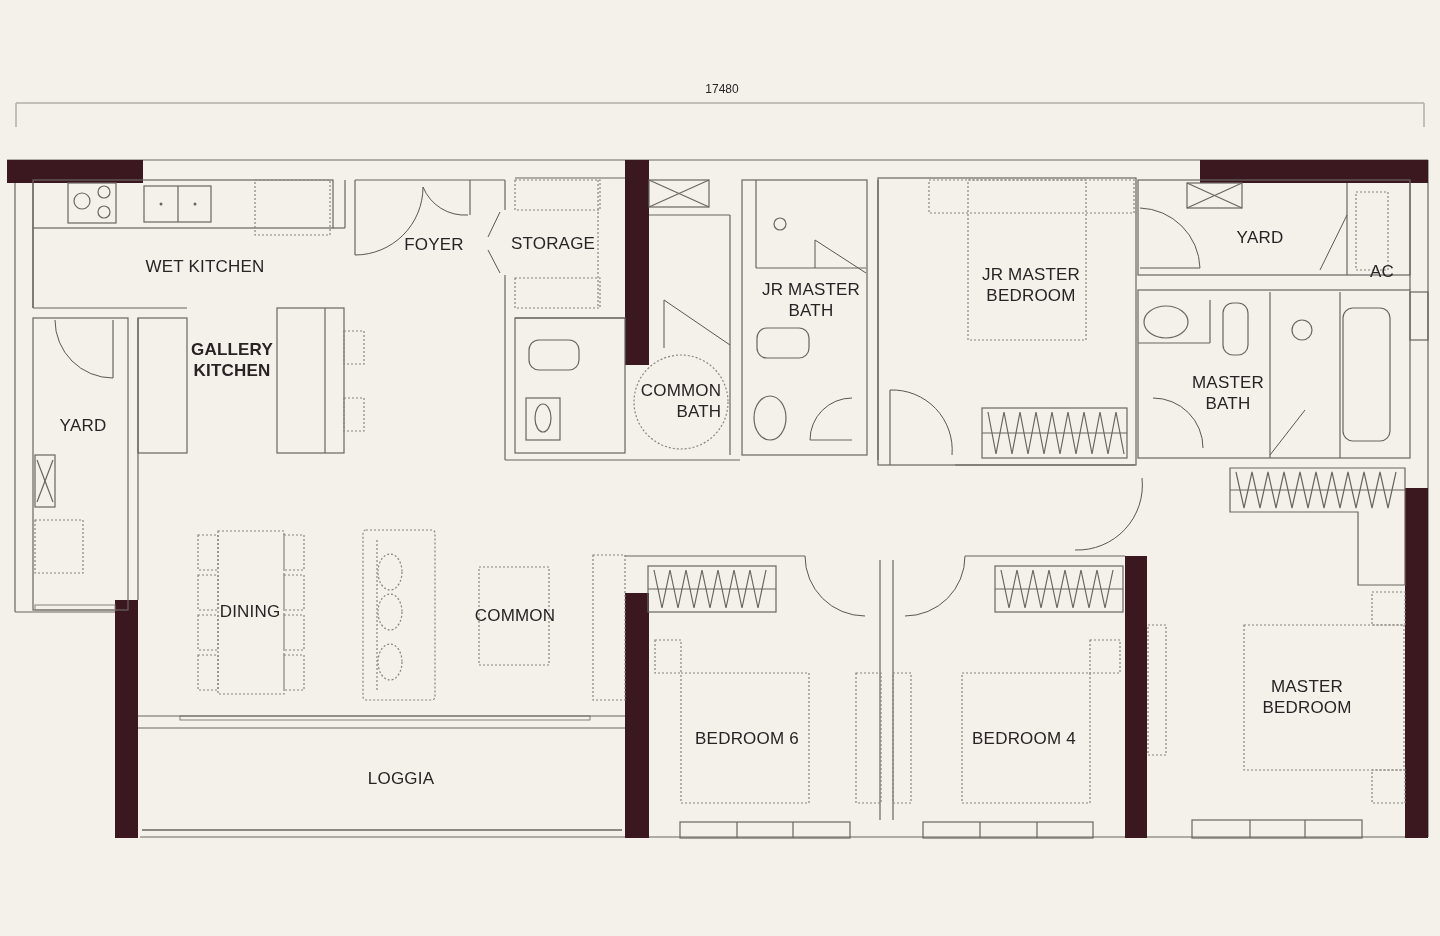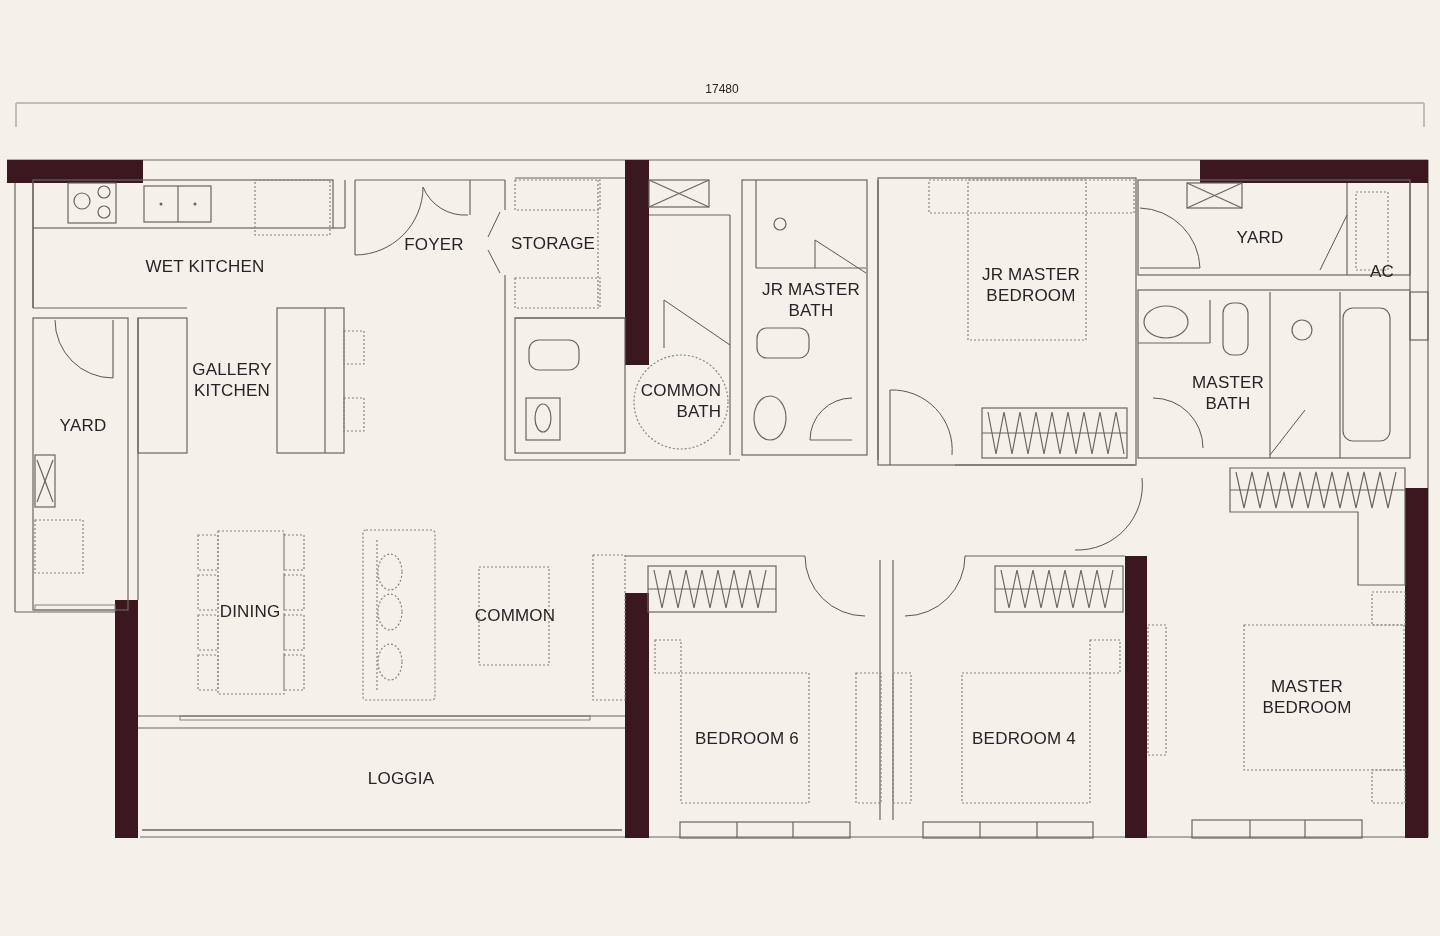"GALLERY" div.label { font-weight: none -> bold; top: 380px -> 360px }
